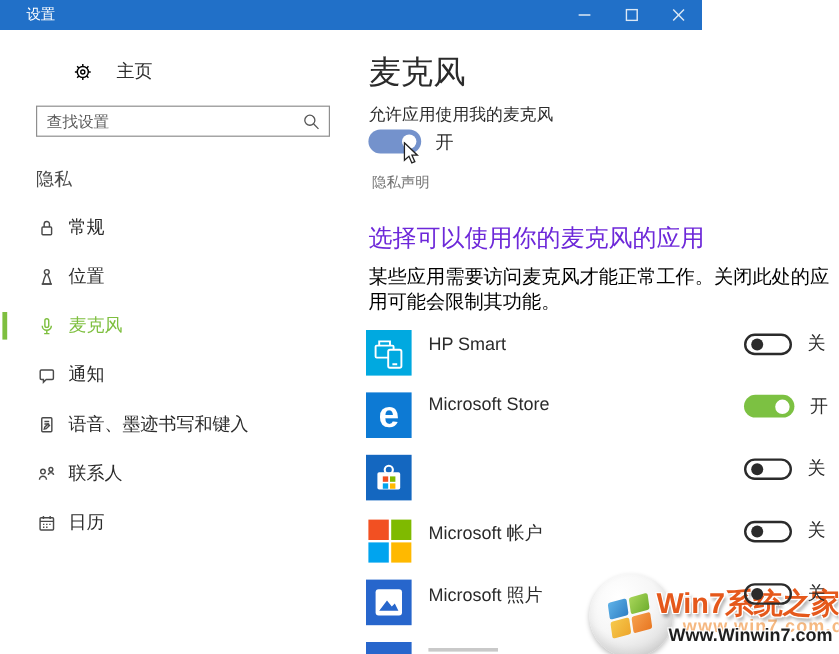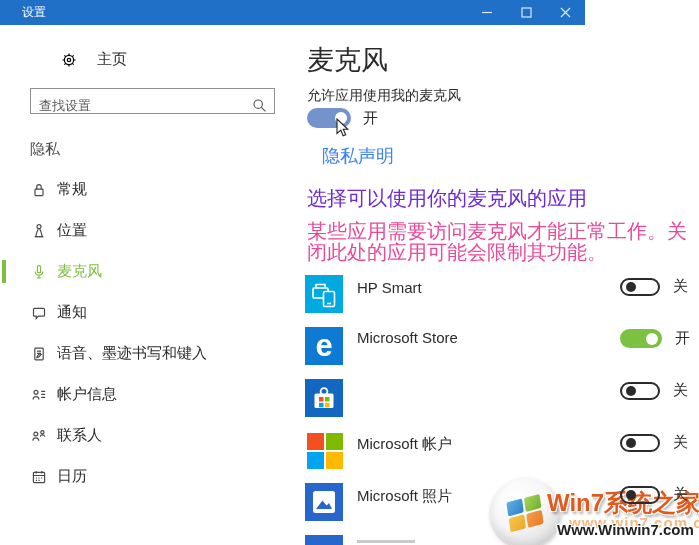"查找设置" .searchbox { align-items: flex-end -> center }
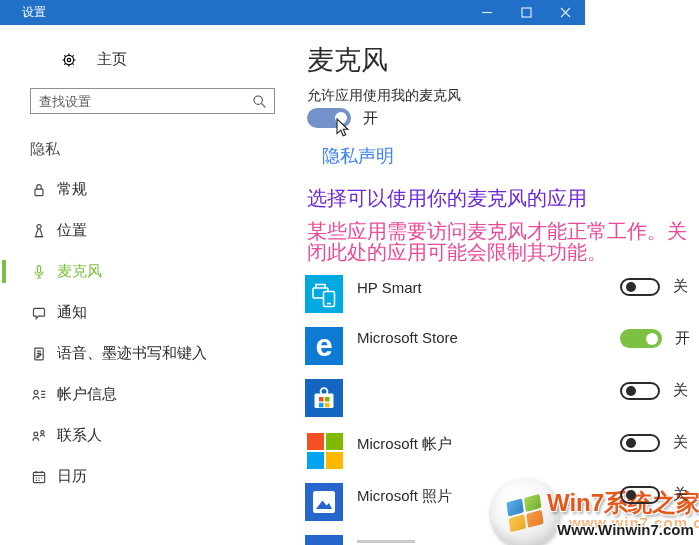"隐私声明" .privacy-link { color: #3b82f6 -> #737373; font-size: 18px -> 12px; left: 322px -> 310px }
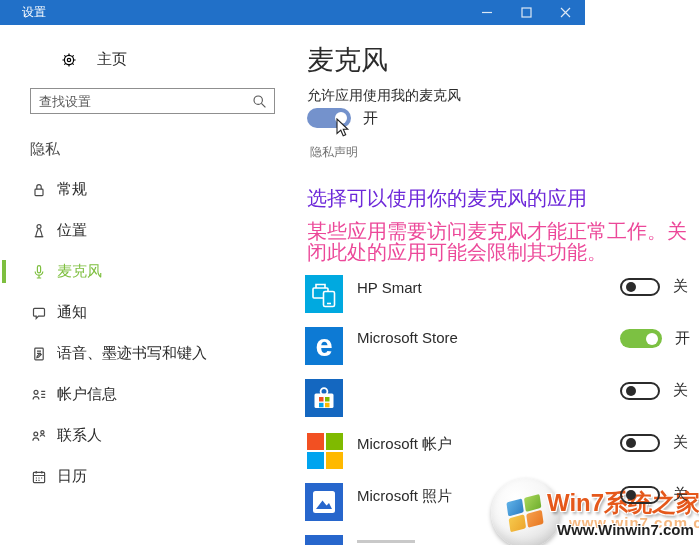"某些应用需要访问麦克风才能正常工作。关闭此处的应用可能会限制其功能。" .apps-desc { color: #ec4899 -> #000000; font-size: 20px -> 16px }
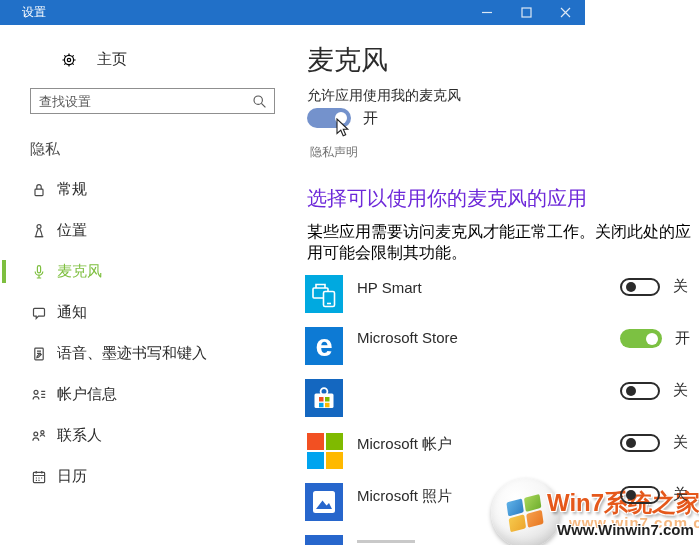"帐户信息" div.nav-item { html: <div> <span> <svg> <circle></circle> <path></path> <path></path> </svg> </span> <span>帐户信息</span> </div> -> none }
